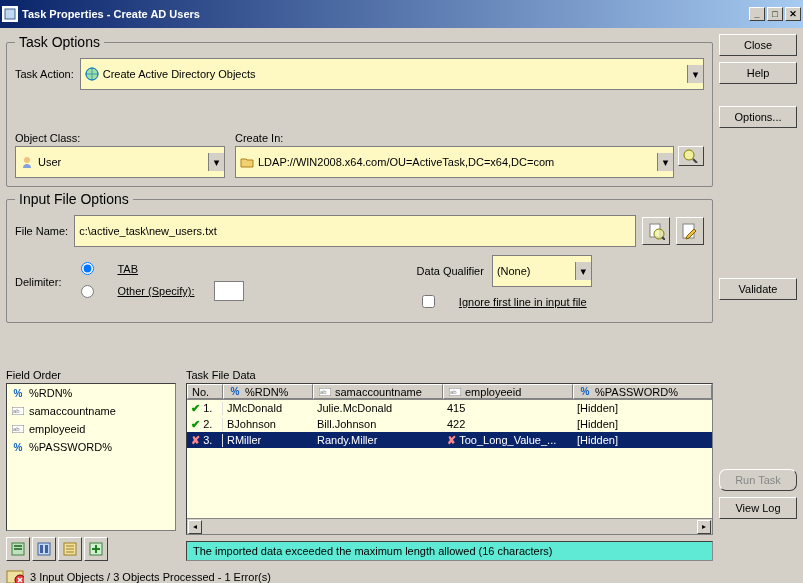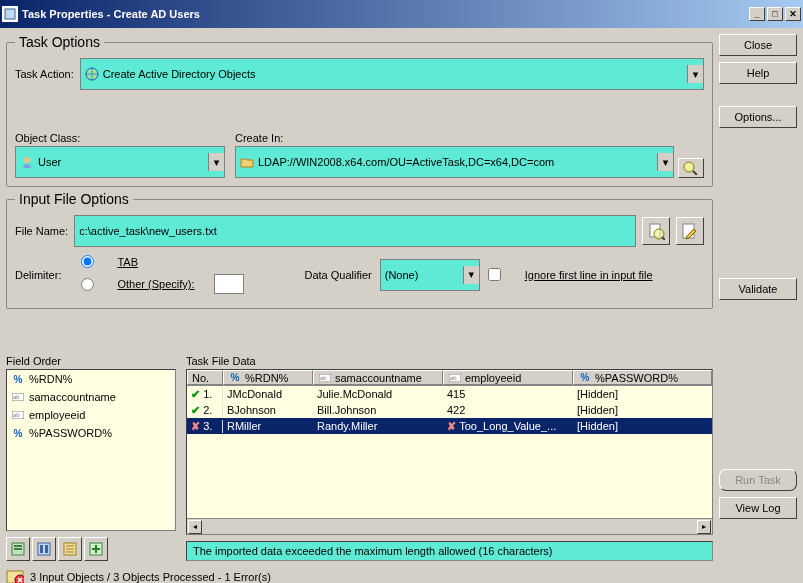"Create Active Directory Objects" .combo, input[type=text].field { background: #5eead4 -> #fef9c3 }
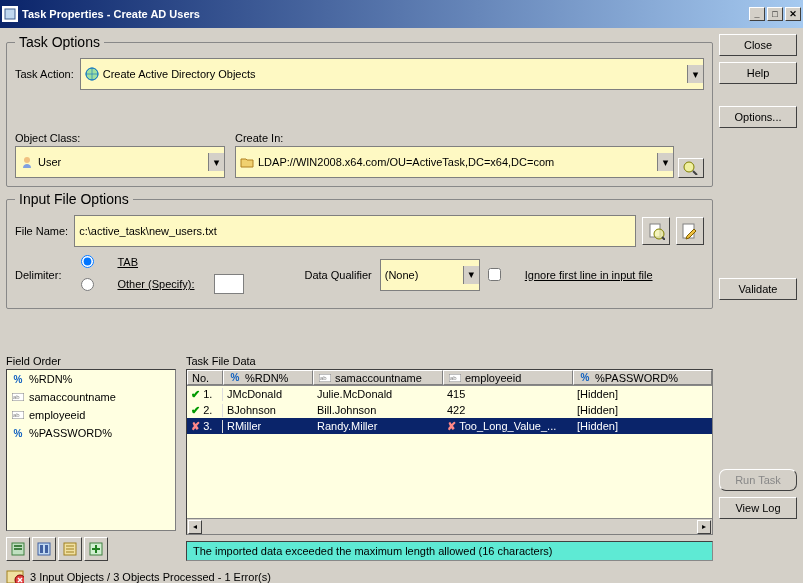"LDAP://WIN2008.x64.com/OU=ActiveTask,DC=" div { align-items: flex-end -> none }
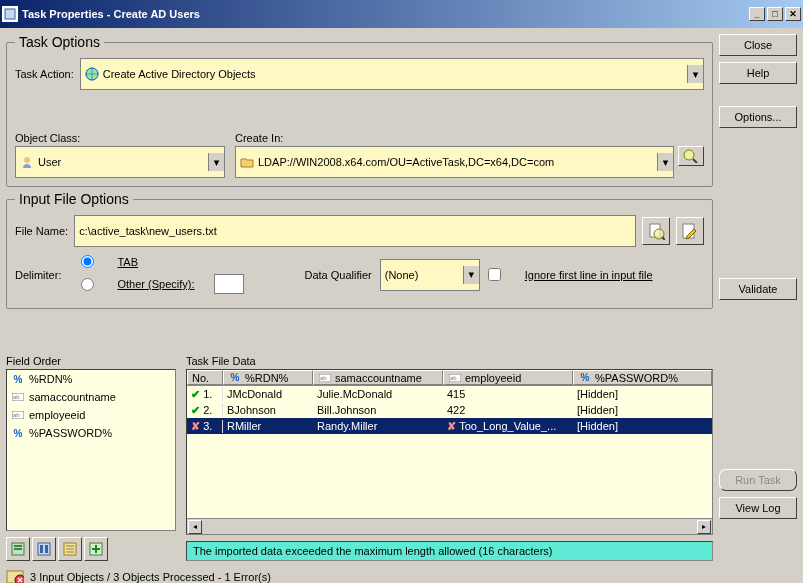"Data Qualifier" div { flex-direction: row -> column }
